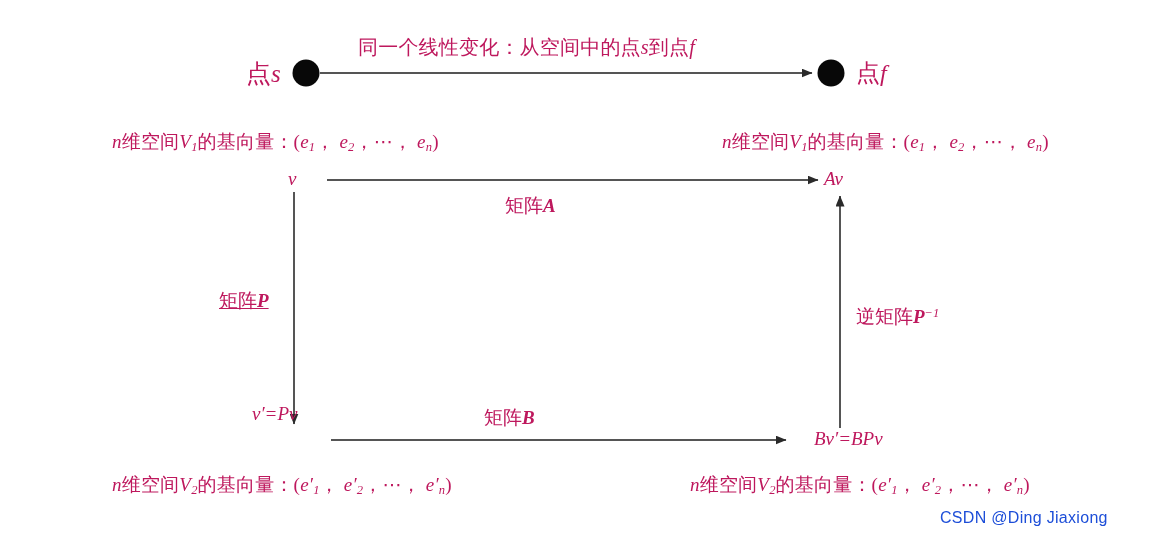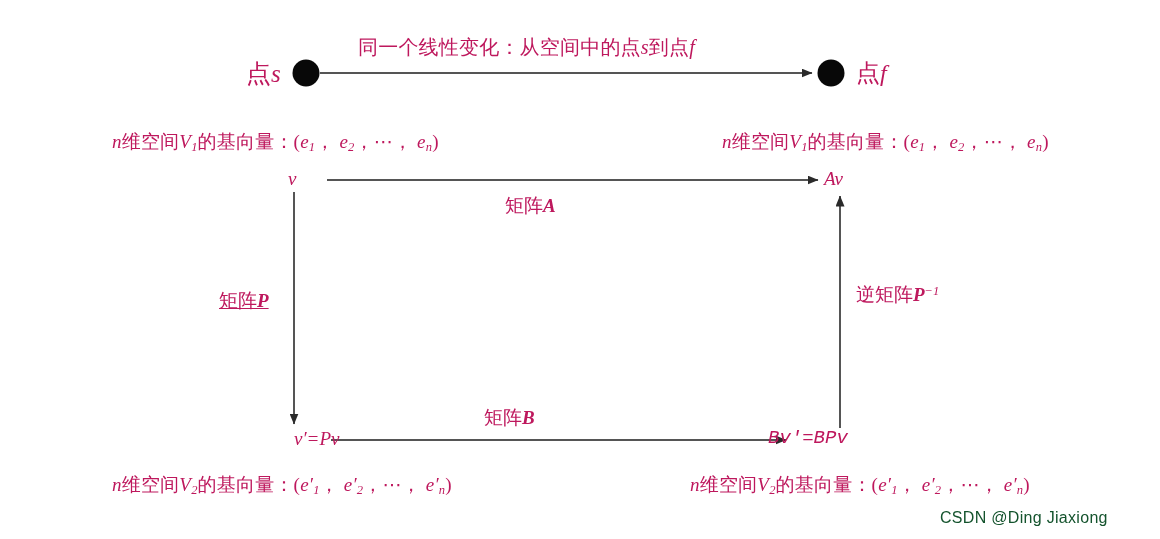"逆矩阵P−1" .edge-pinv { top: 284px -> 306px }
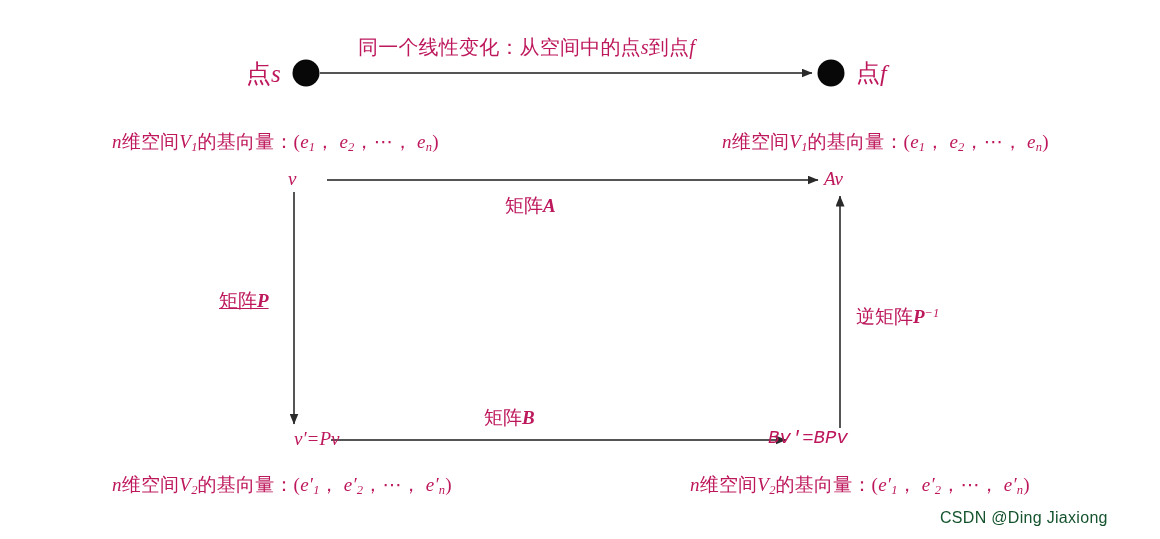"v′=Pv" .node-vpv { margin-left: 42px -> none; top: 428px -> 403px }
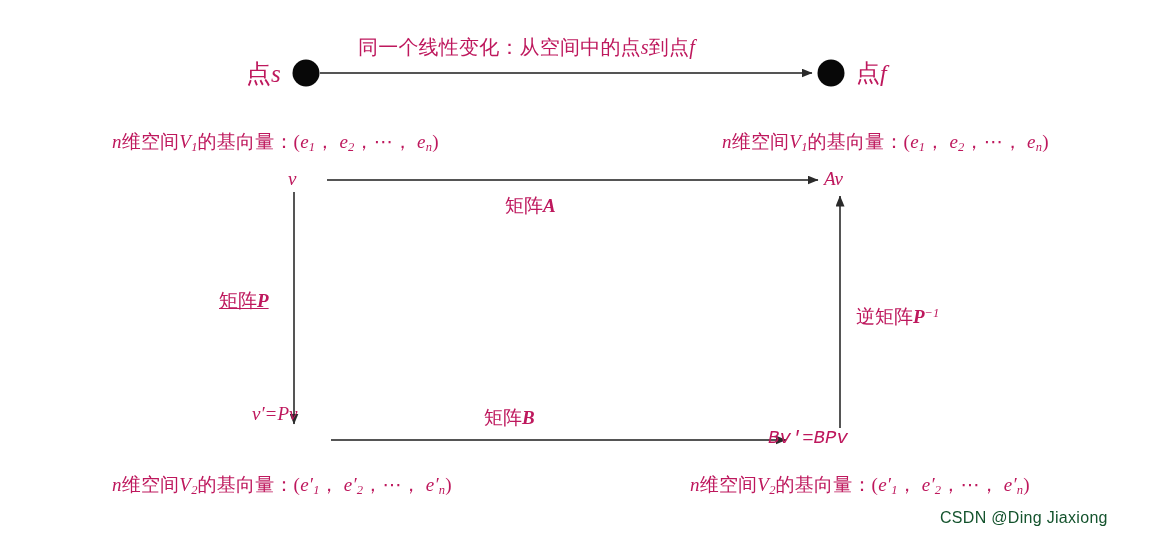"Bv′=BPv" .node-bvbpv { font-family: Liberation Mono, monospace -> none; left: 768px -> 814px }
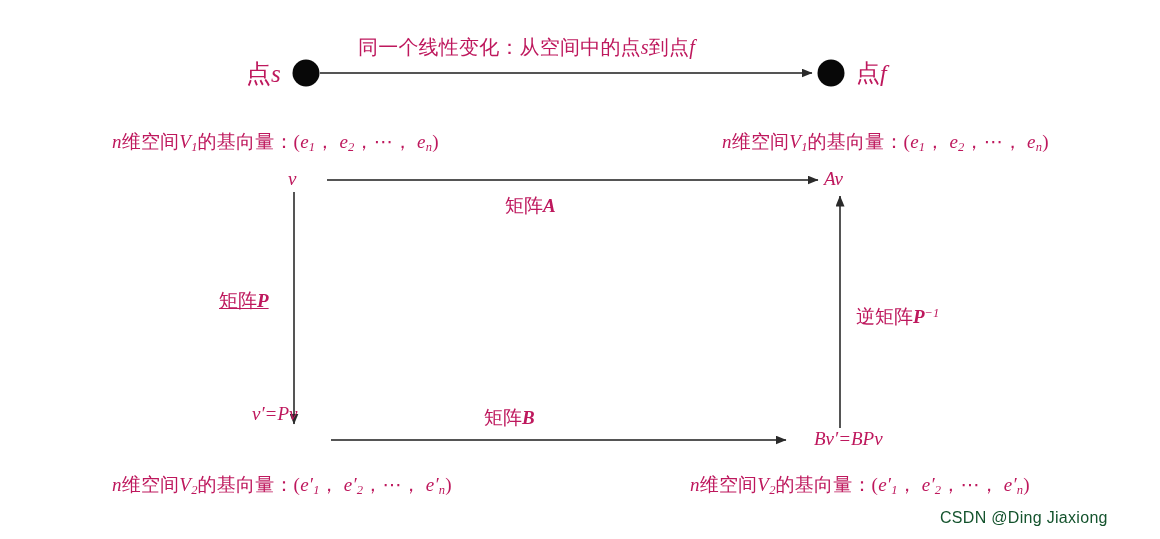"CSDN @Ding Jiaxiong" .watermark { color: #14532d -> #1d4ed8 }
